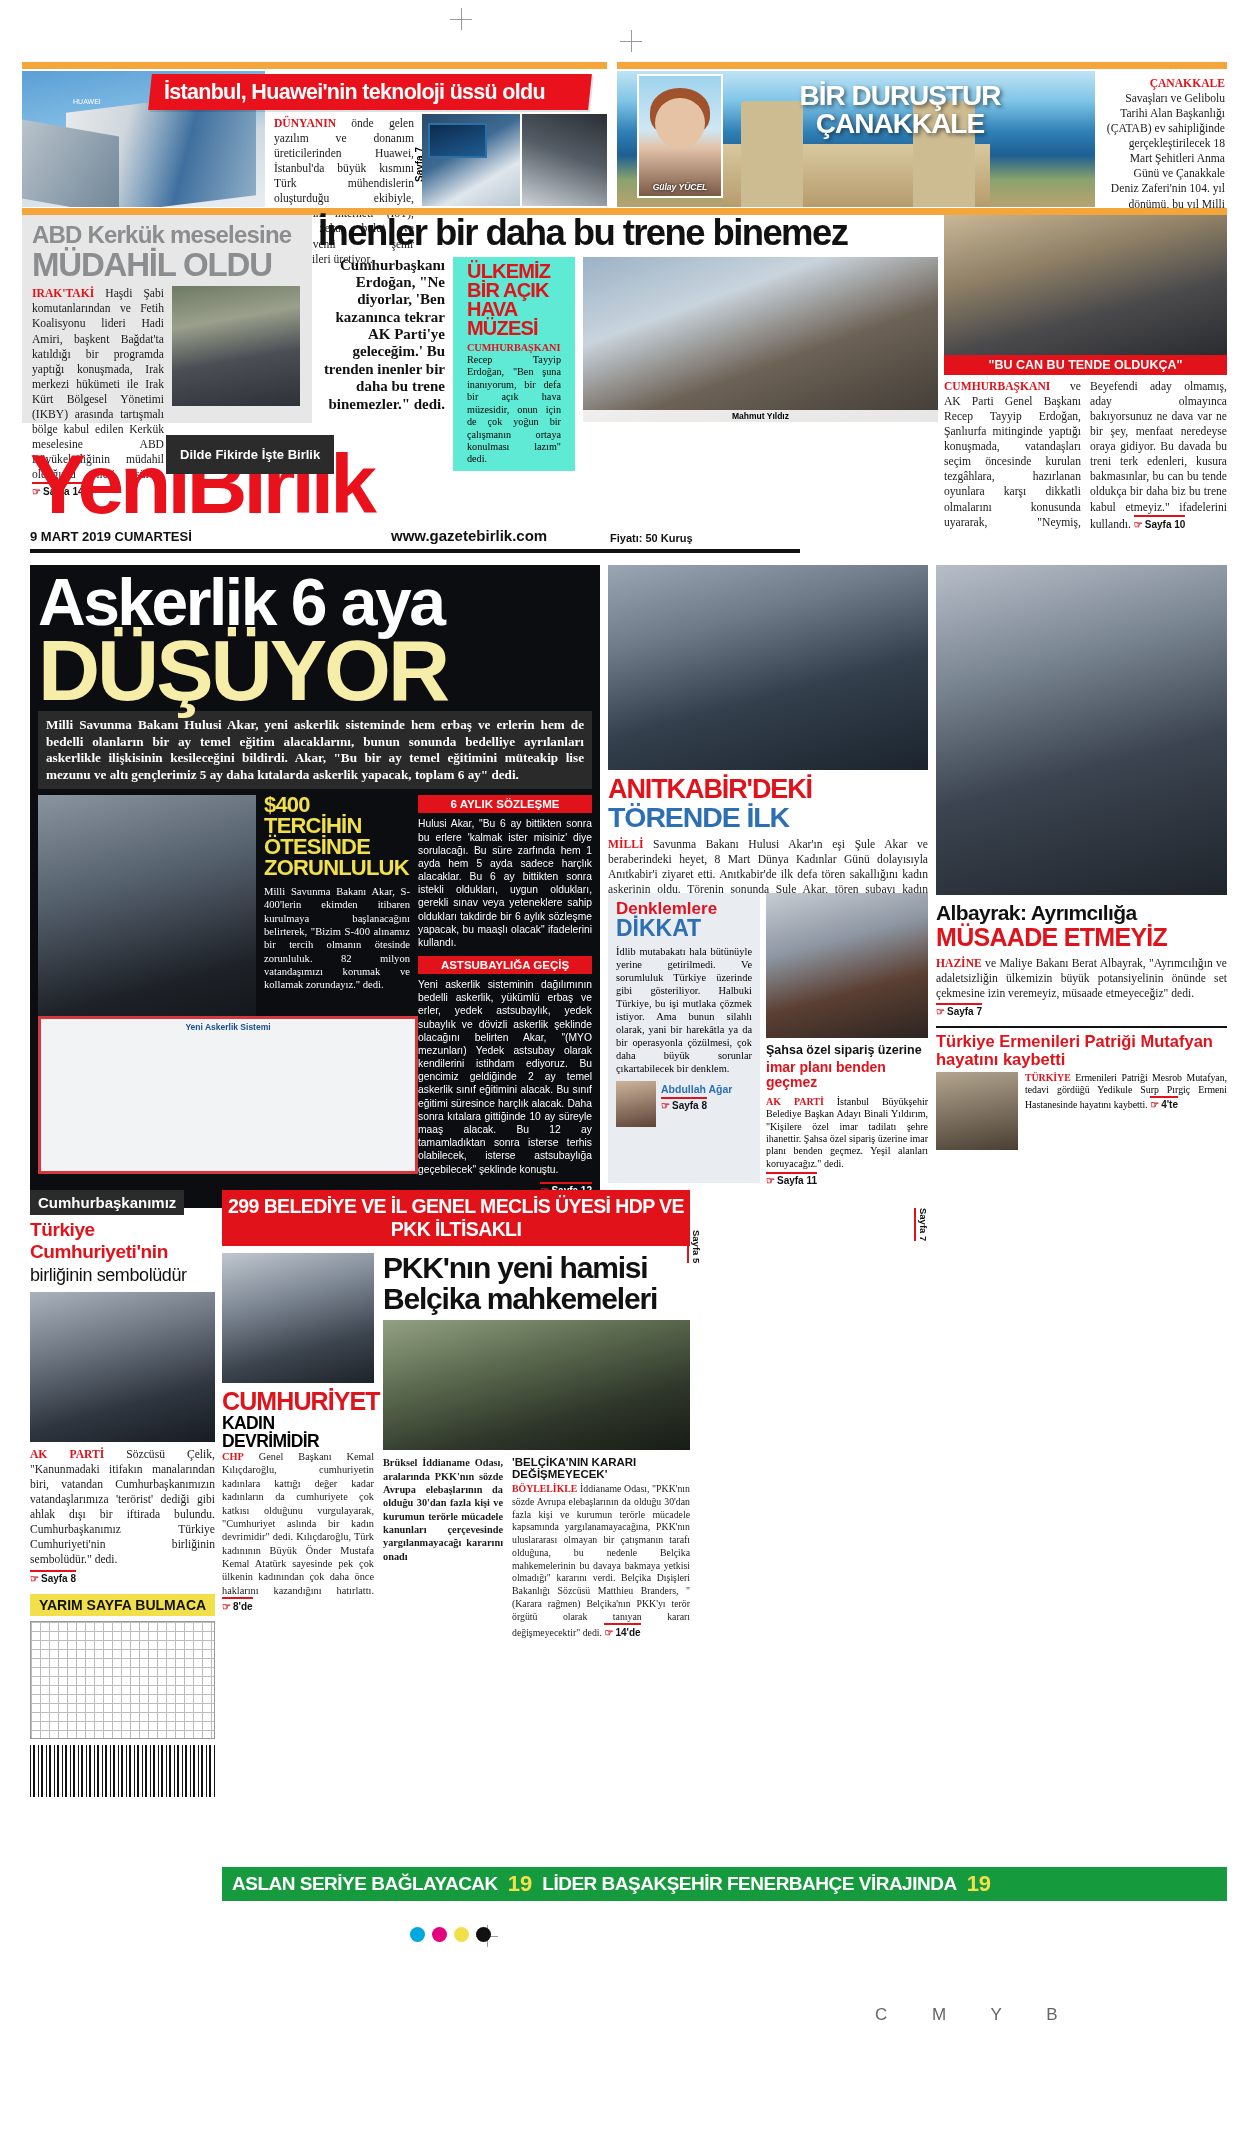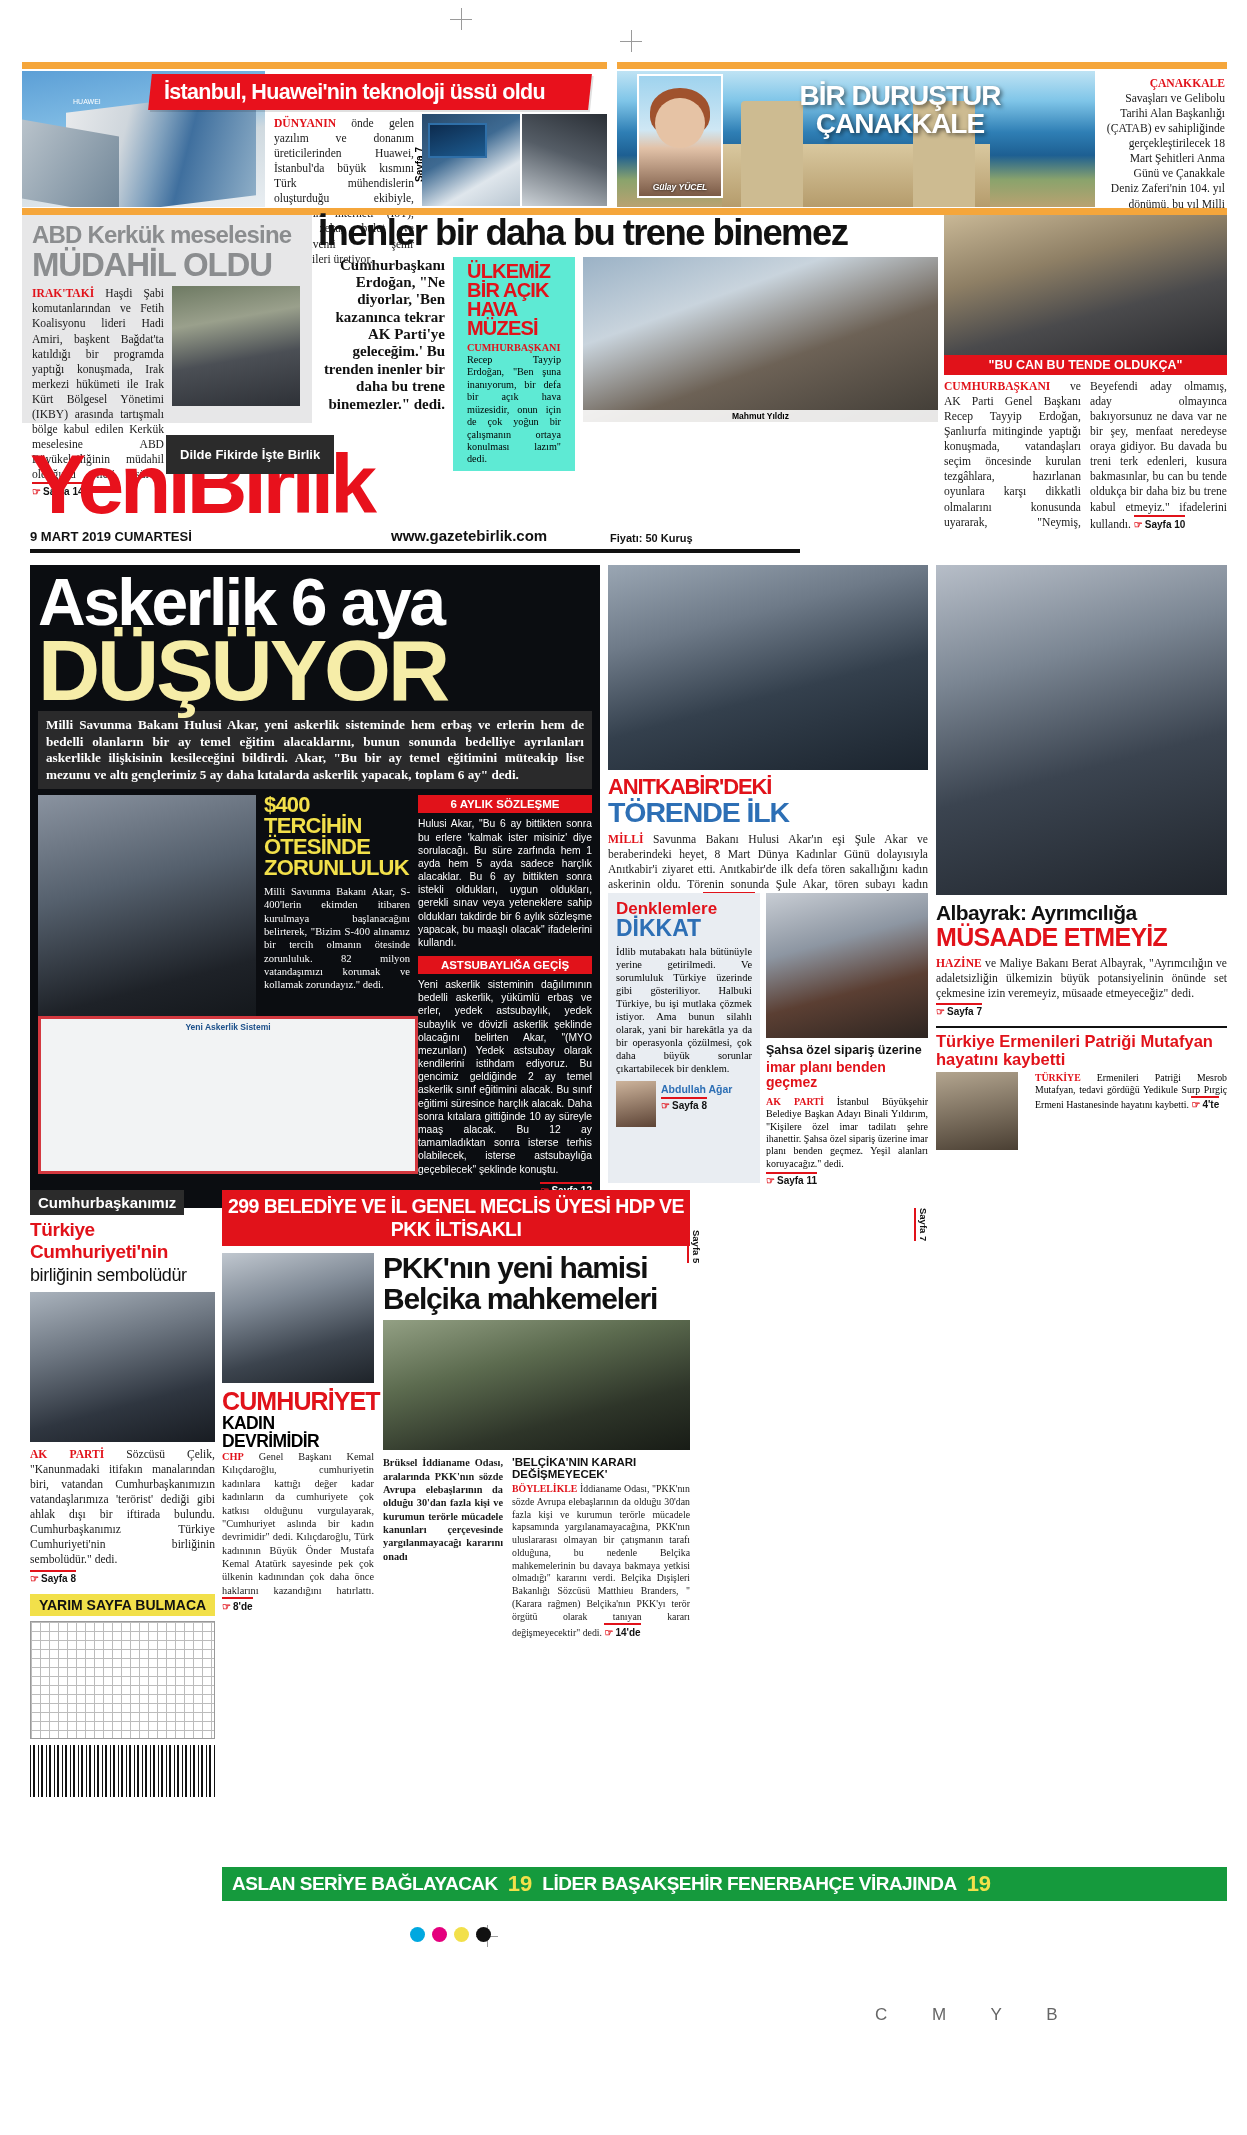"ANITKABİR'DEKİ" .anit-h1 { font-size: 22px -> 27px }
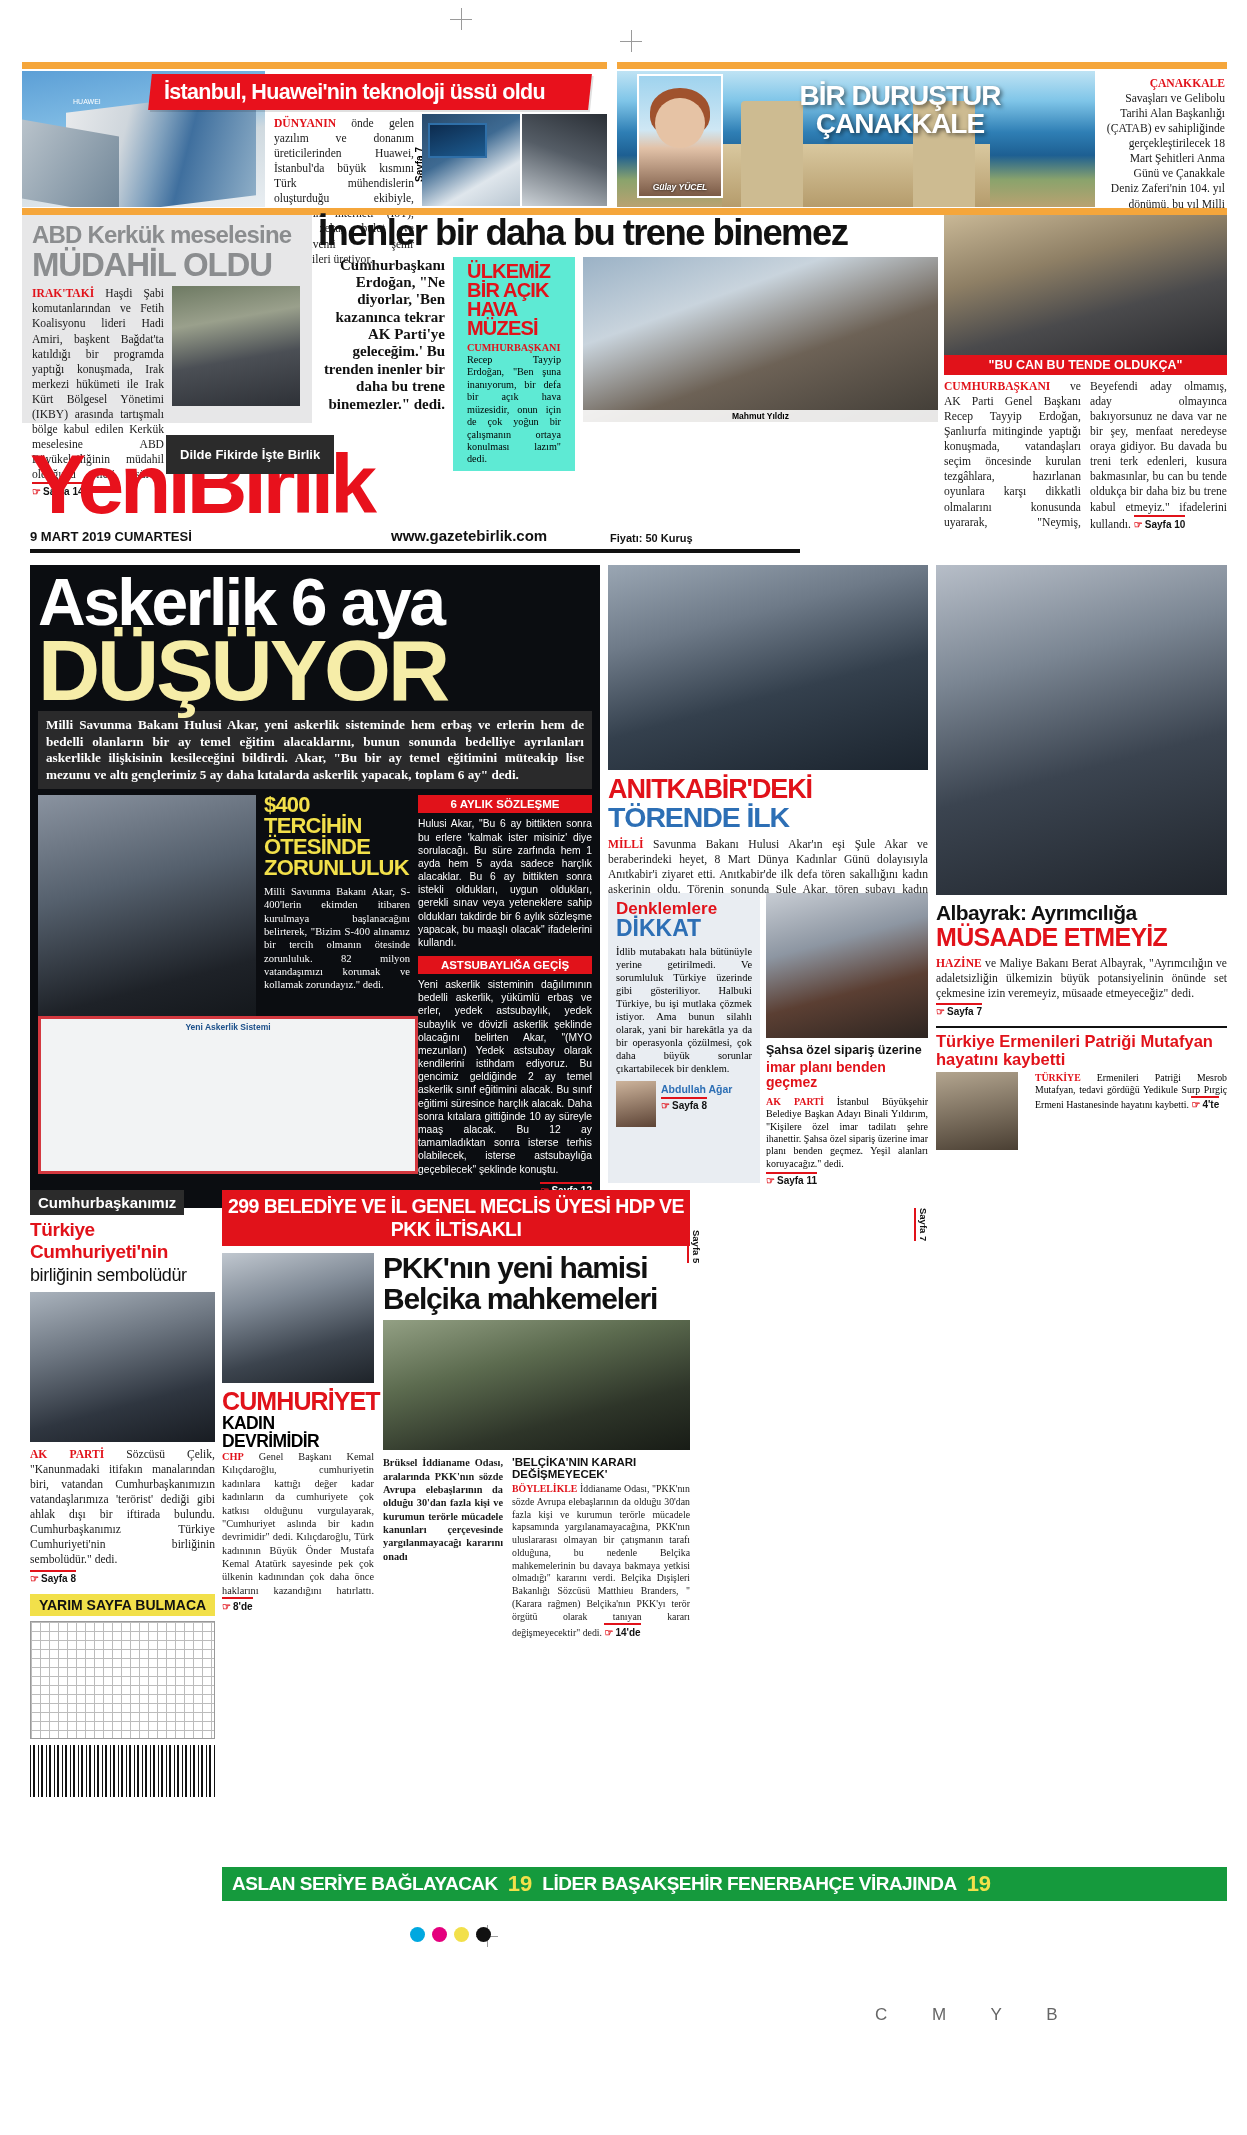"TÜRKİYE Ermenileri Patriği Mesrob" .erm-row { gap: 17px -> 7px }
